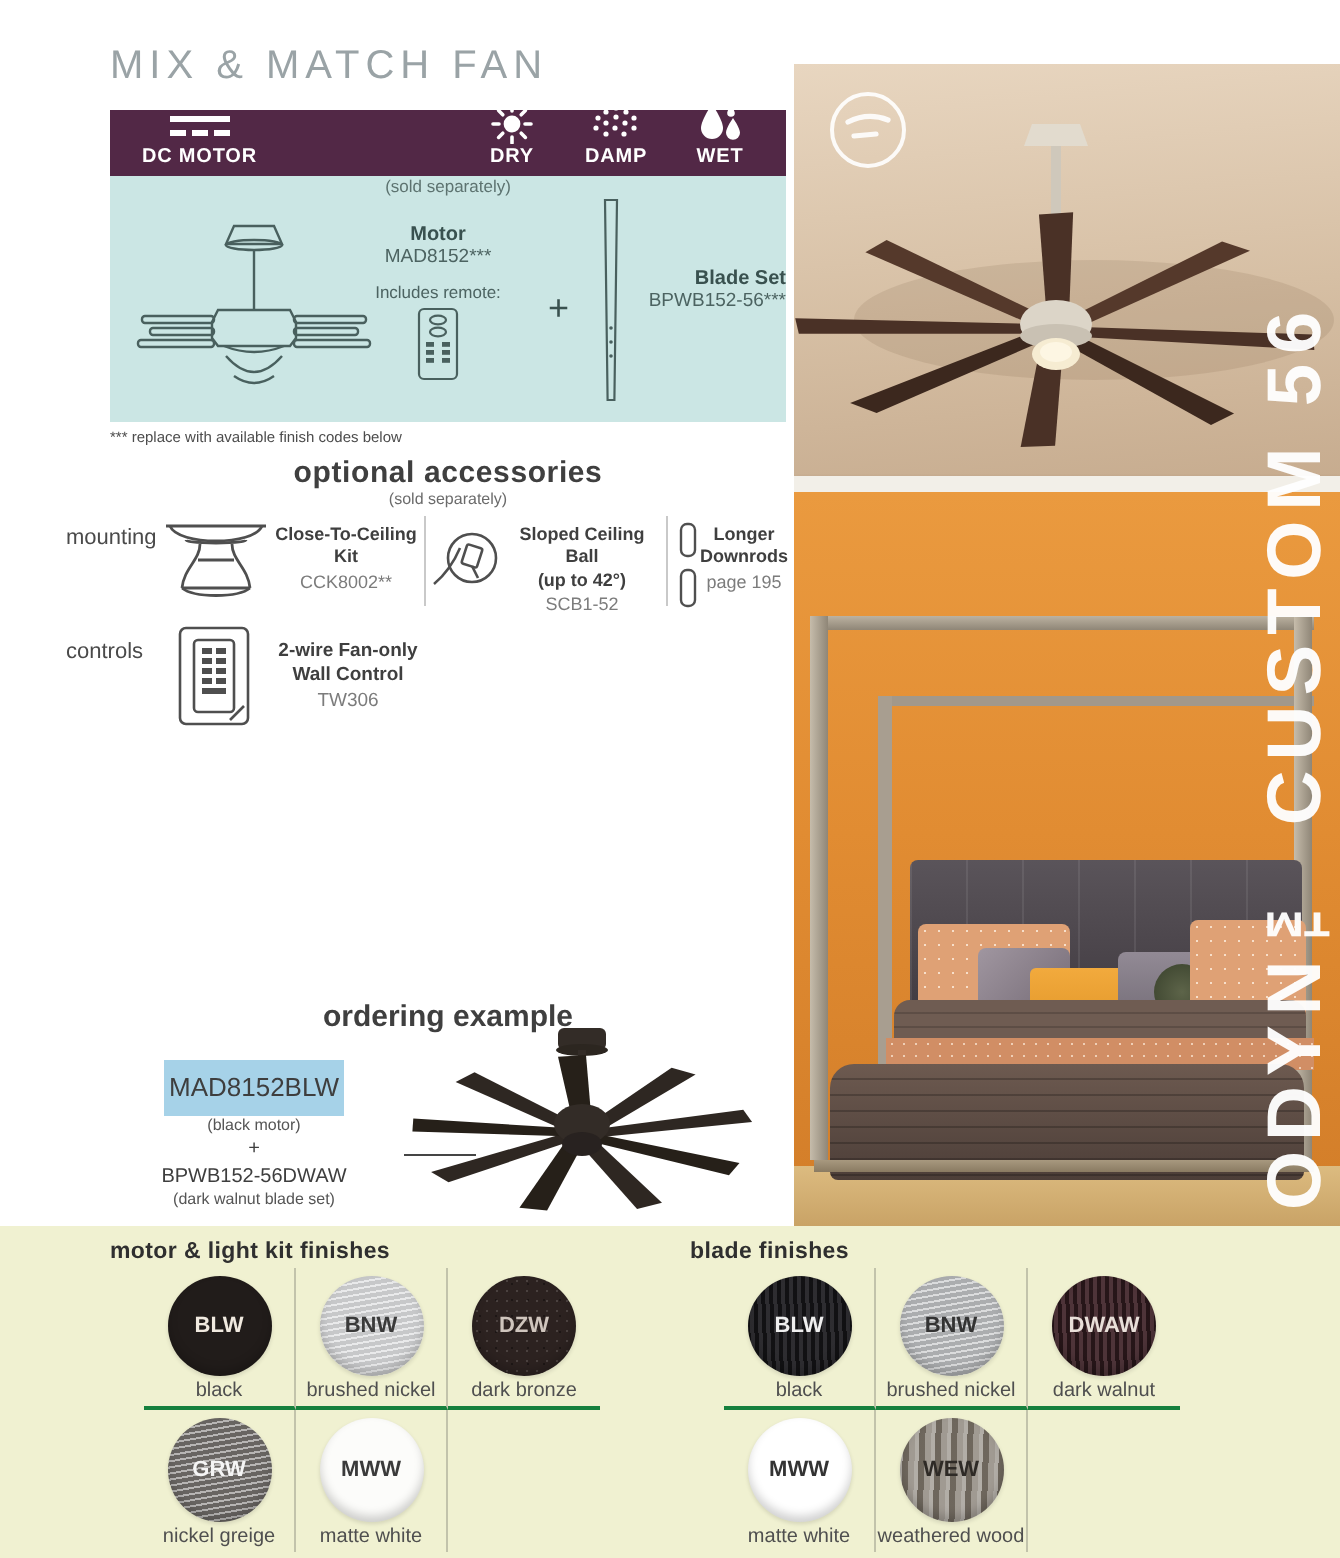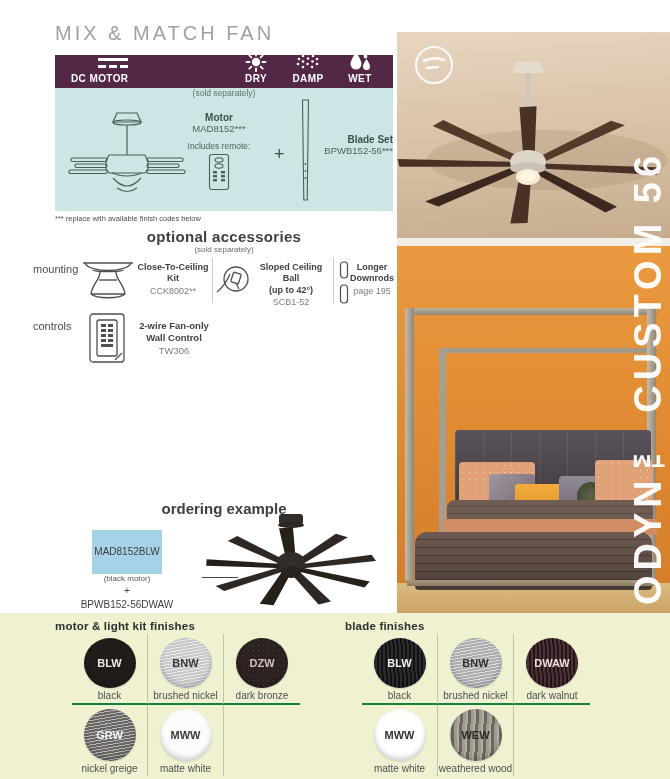"DC MOTOR" .dc { align-items: flex-end -> center }
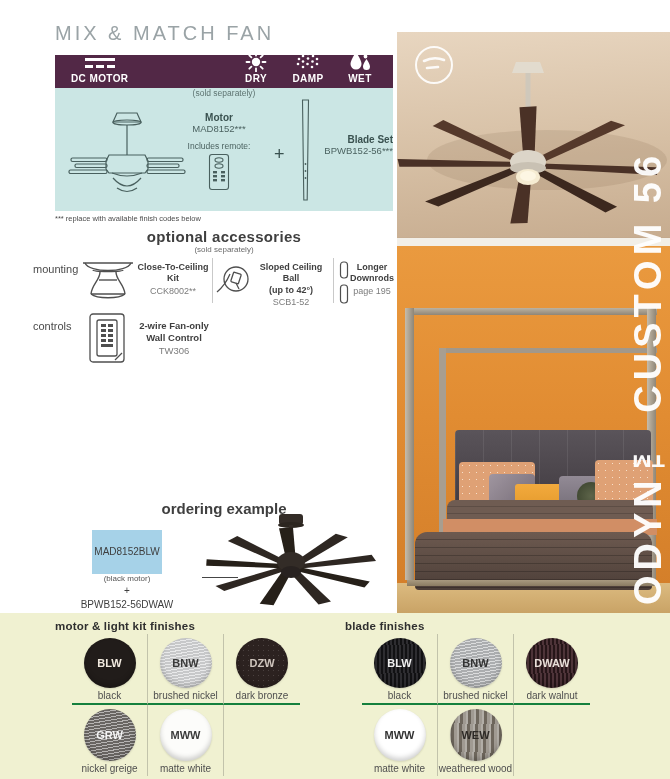"MAD8152BLW" .hl { font-size: 10px -> 13px; padding: 15px 2px -> 5px 2px }
